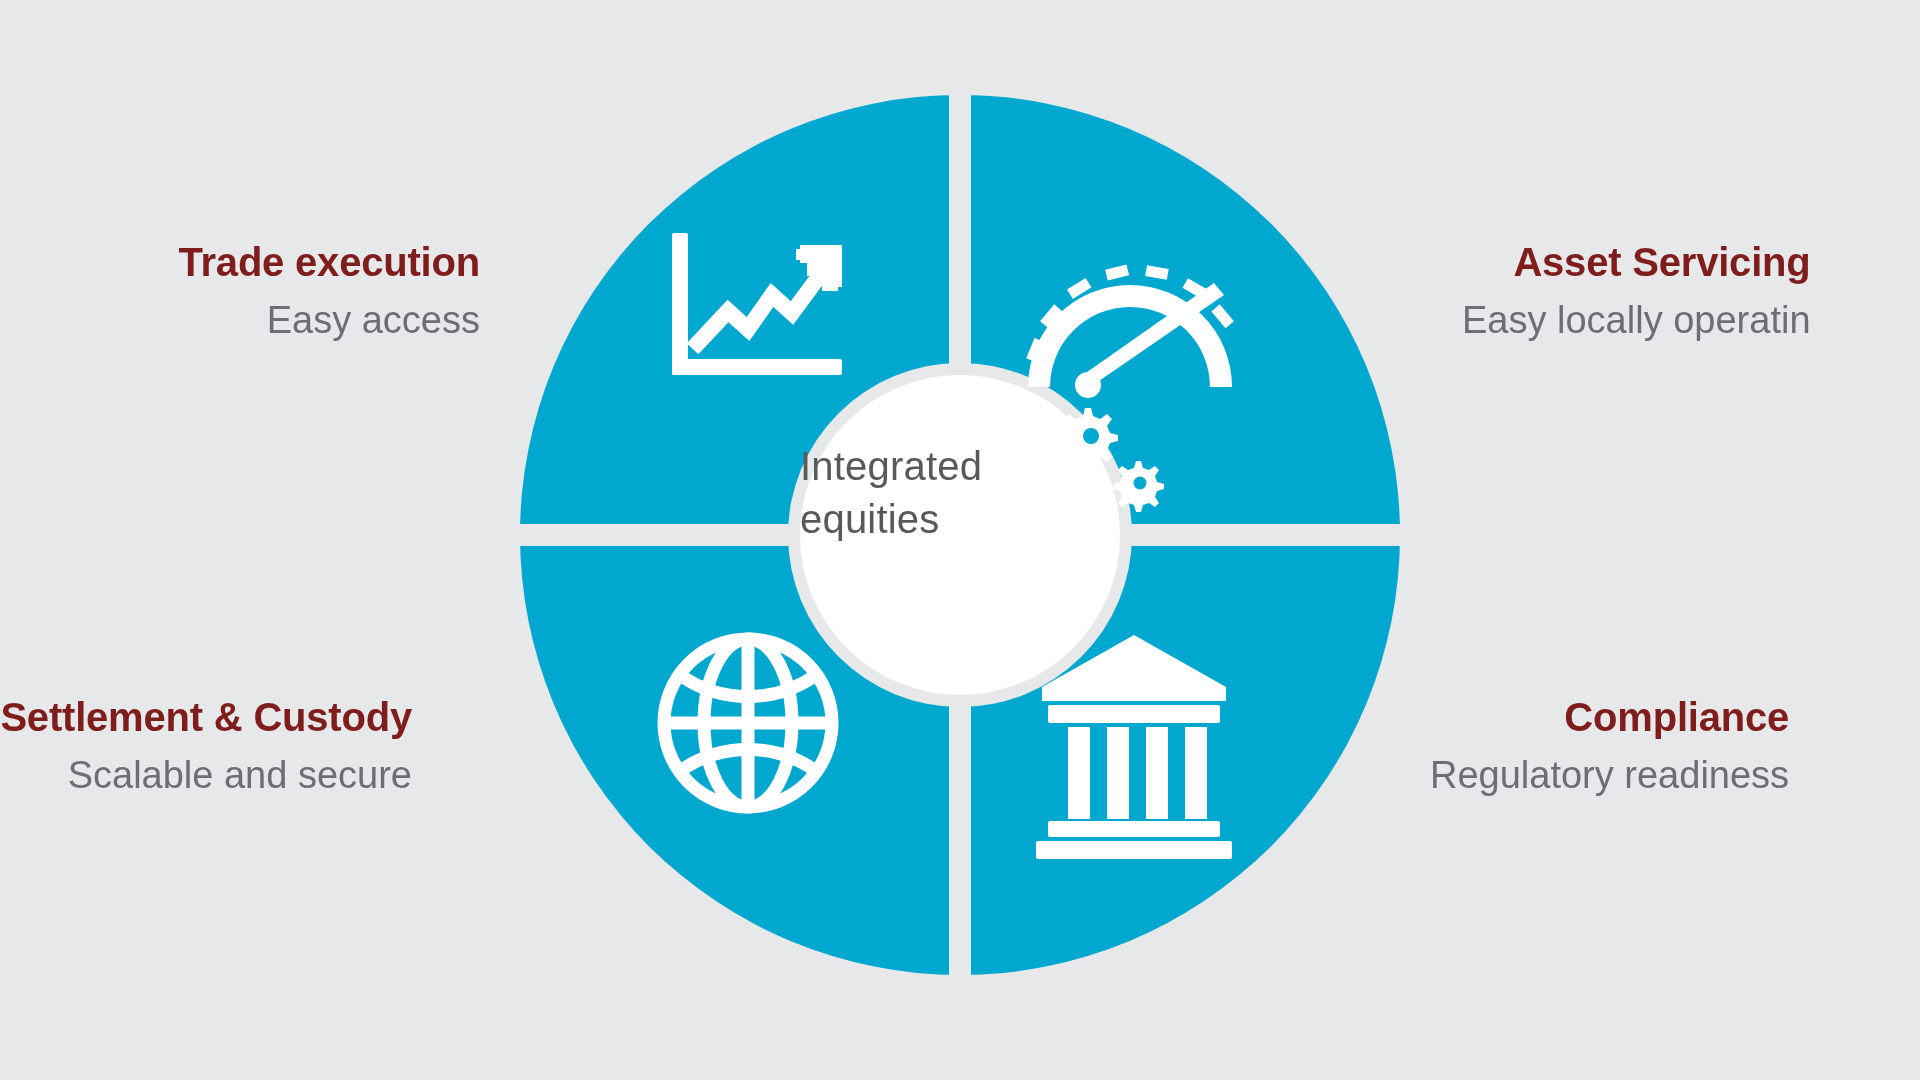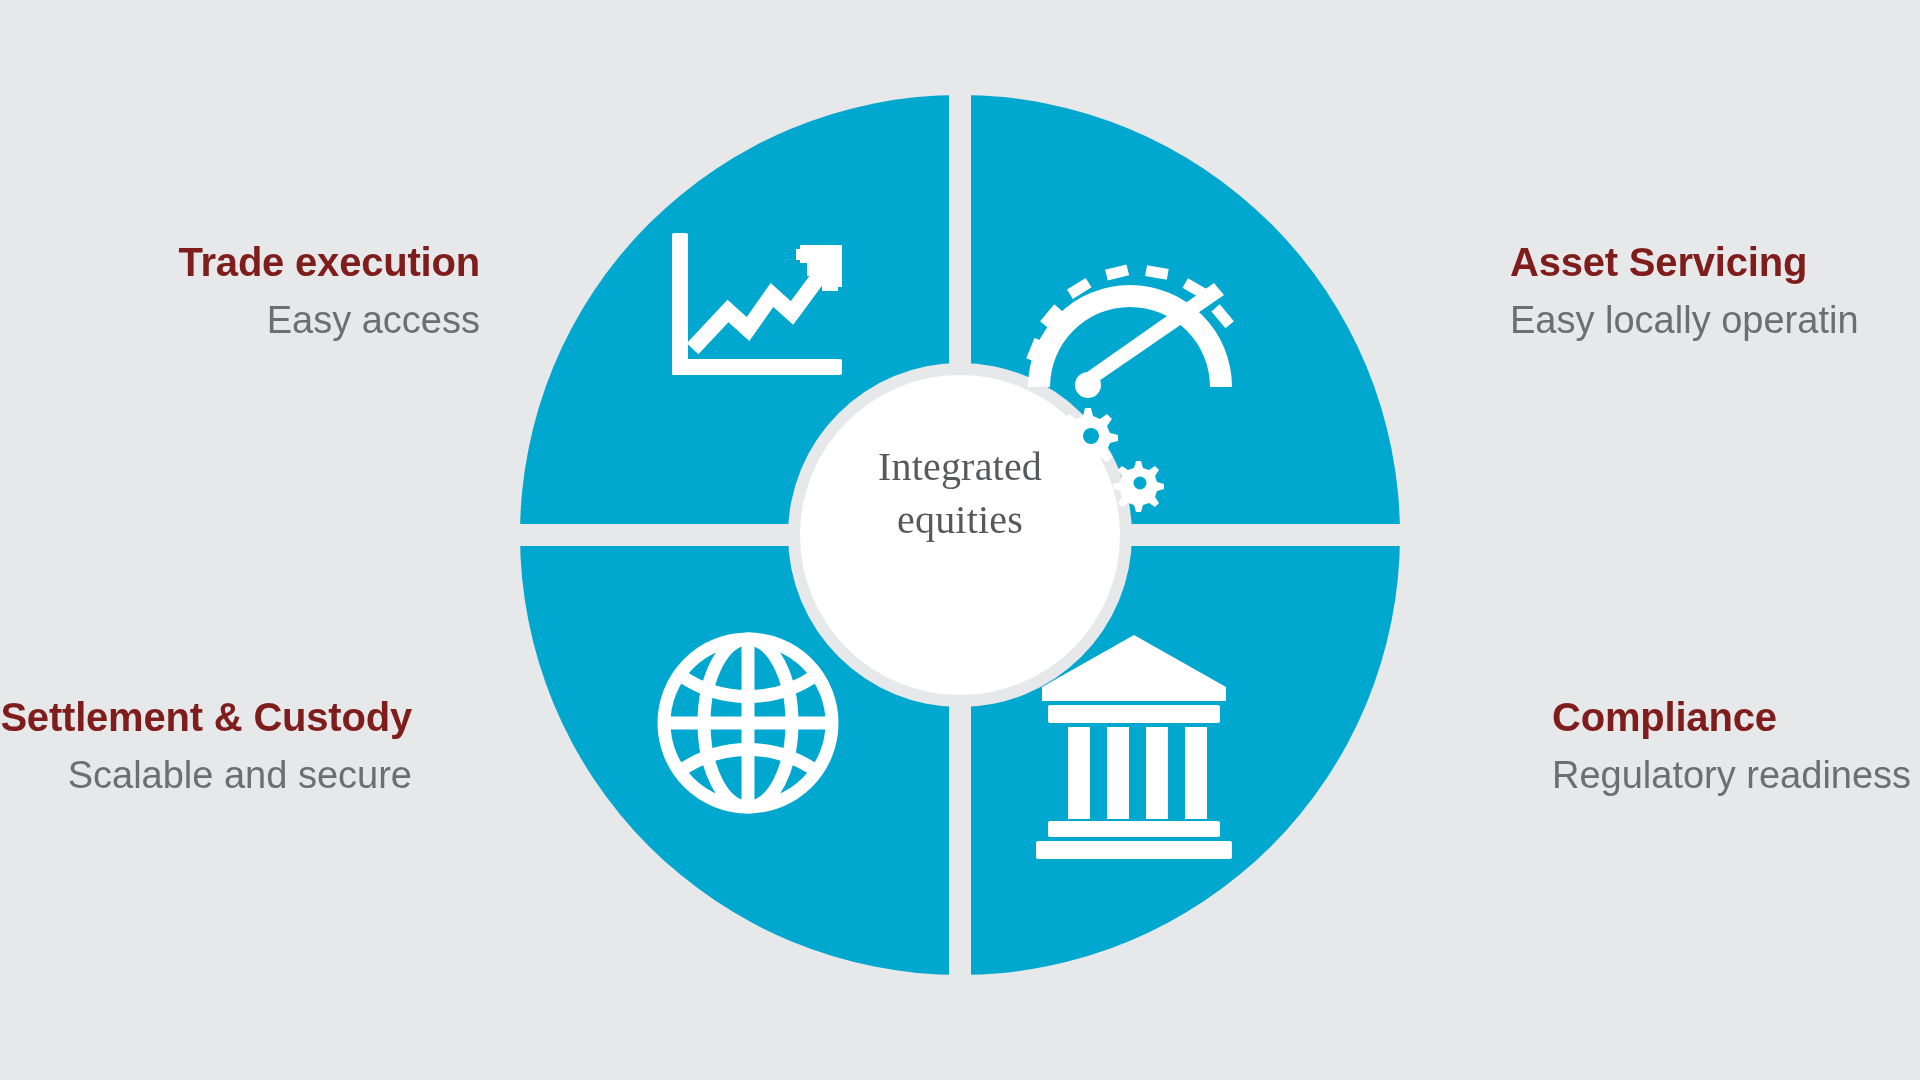"Asset Servicing" .align-left { margin-left: 48px -> none; text-align: left -> right }
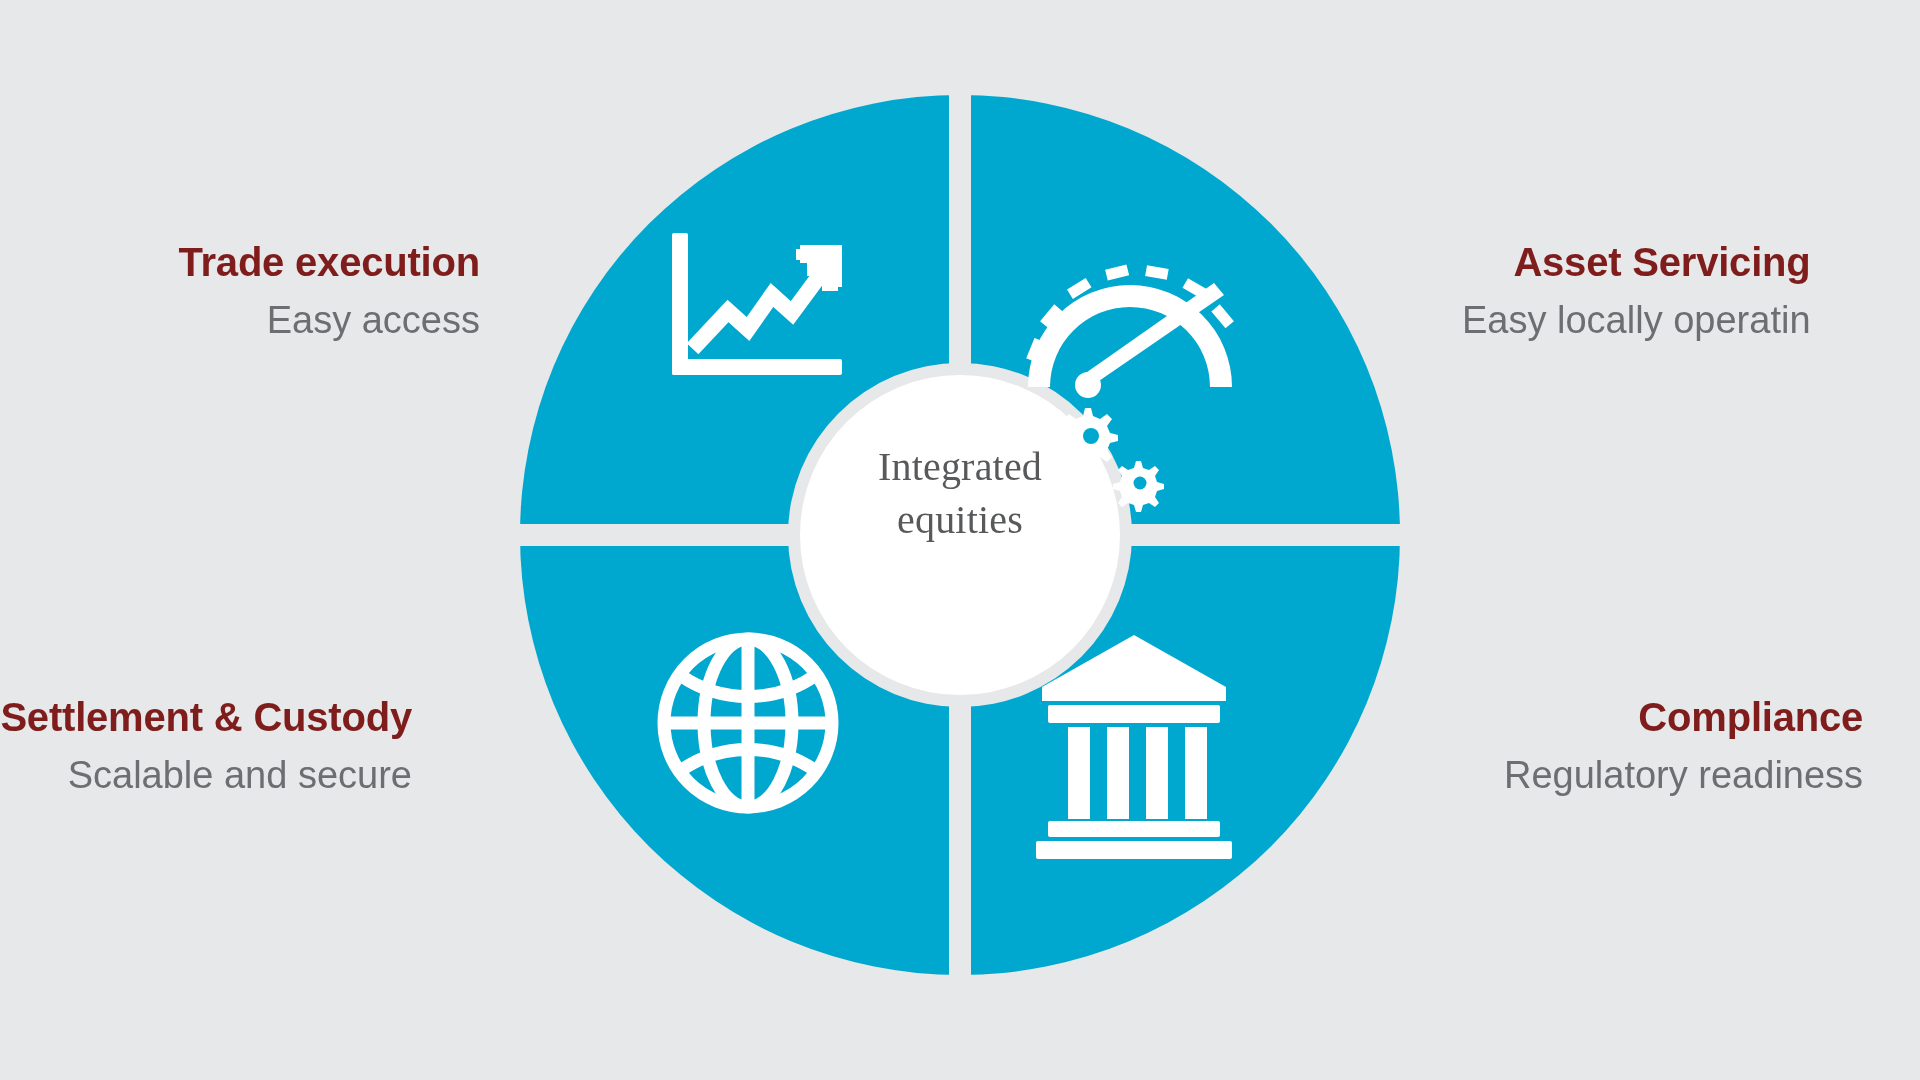"Integrated" #center-label { font-family: Liberation Serif, serif -> none; text-align: center -> left }
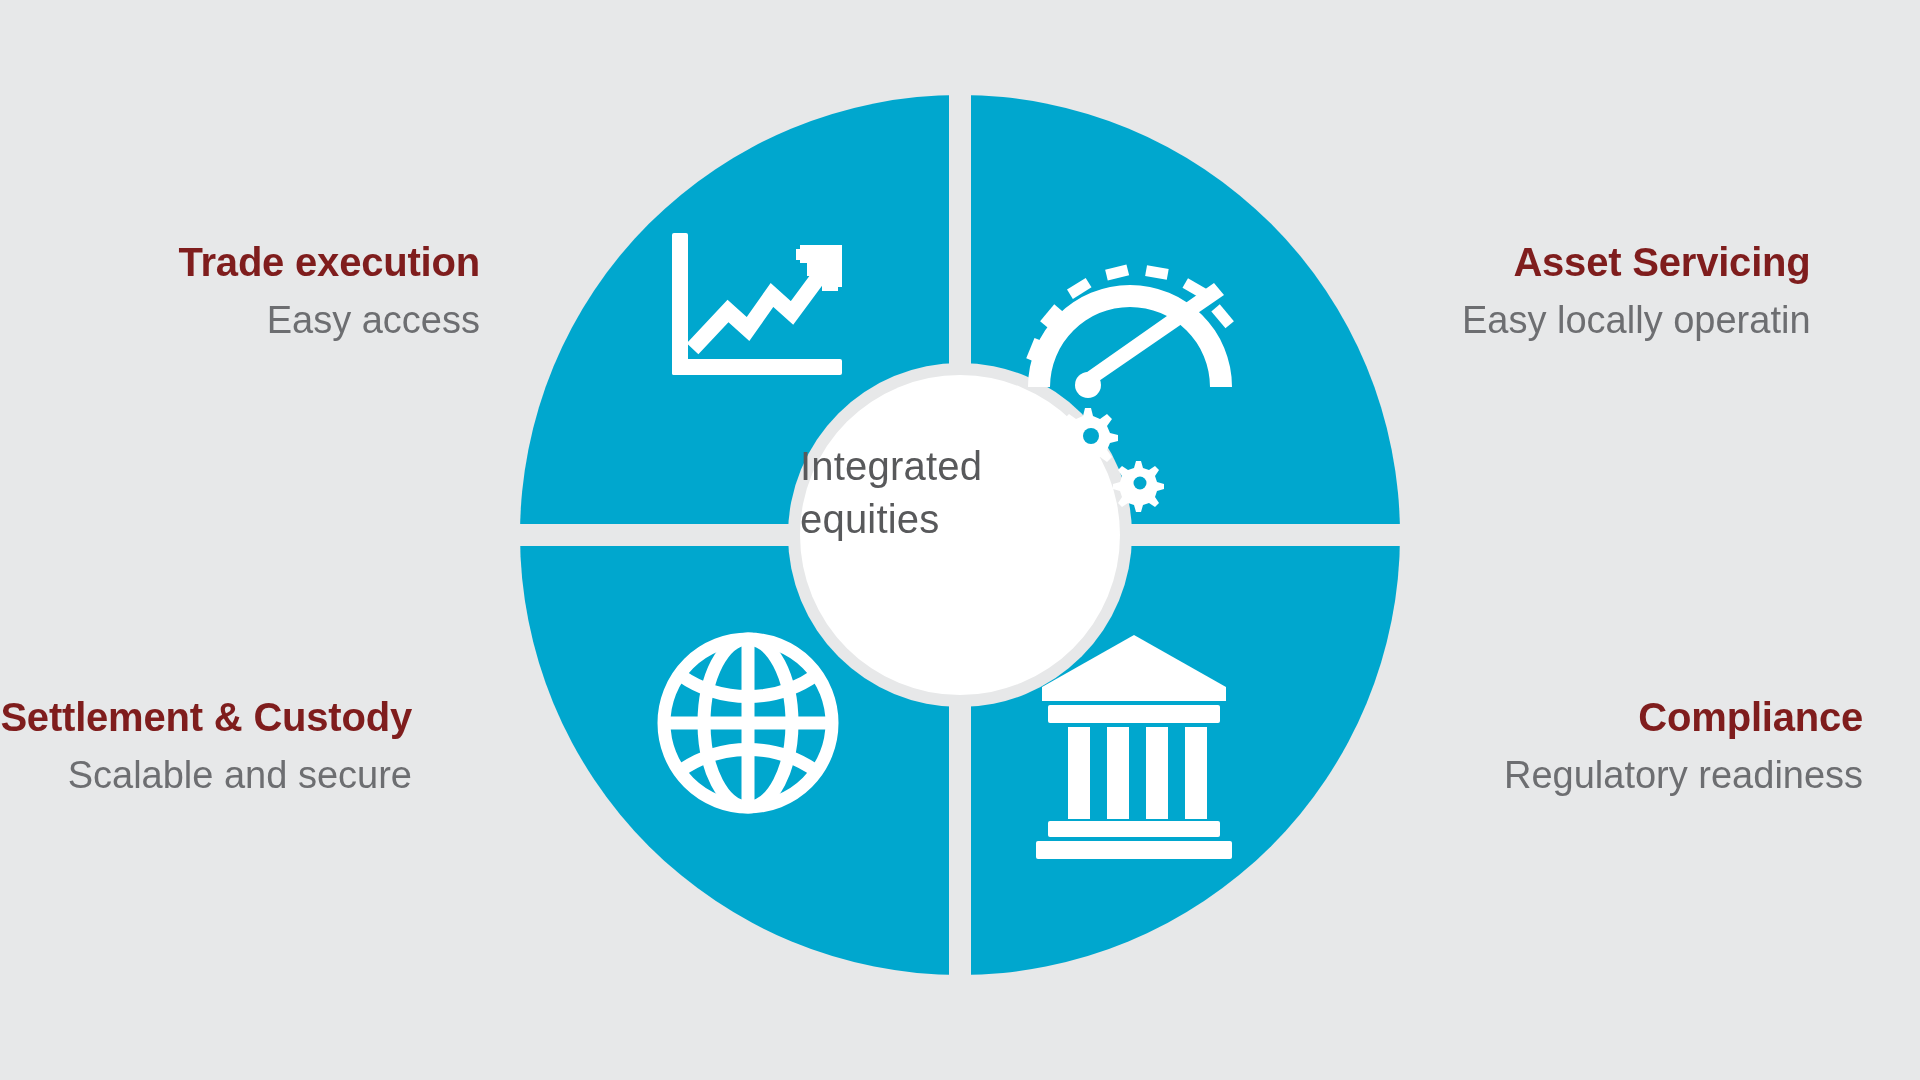"Compliance" #block-compliance { left: 1504px -> 1430px }
